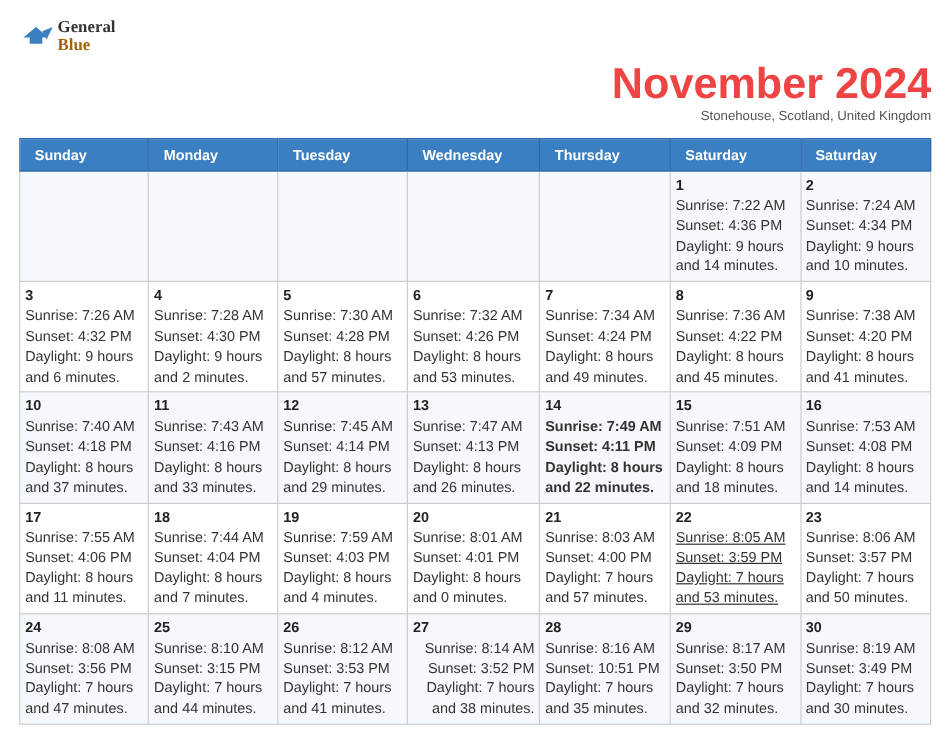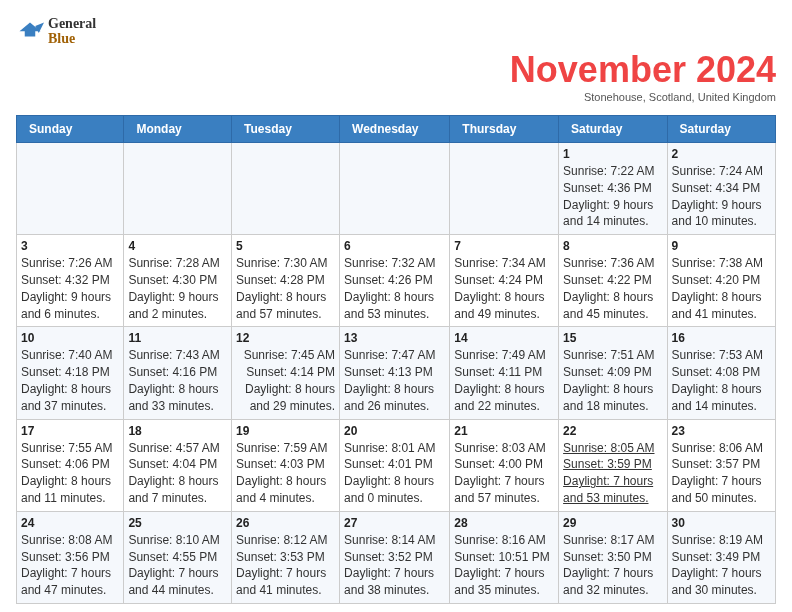"Sunrise: 7:45 AM" div.day-info { text-align: right -> none }
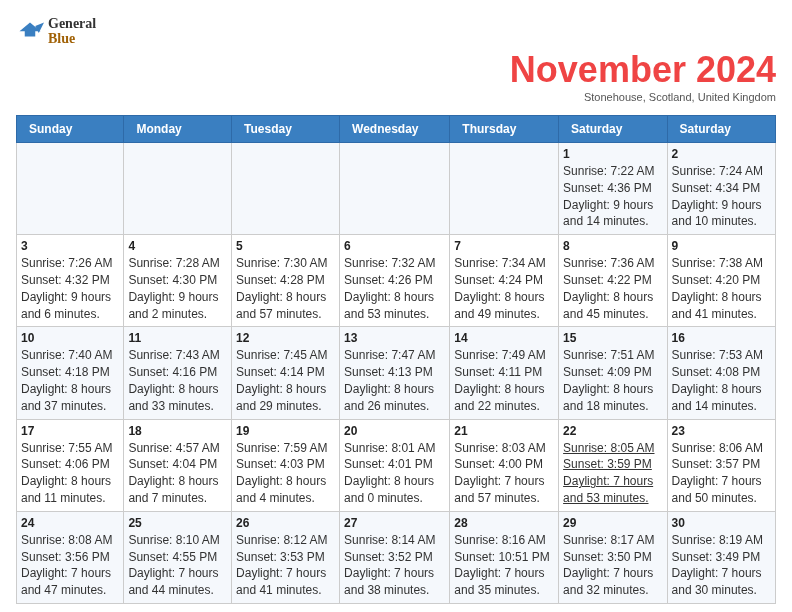"Sunrise: 7:49 AM" div.day-info { font-weight: none -> bold }
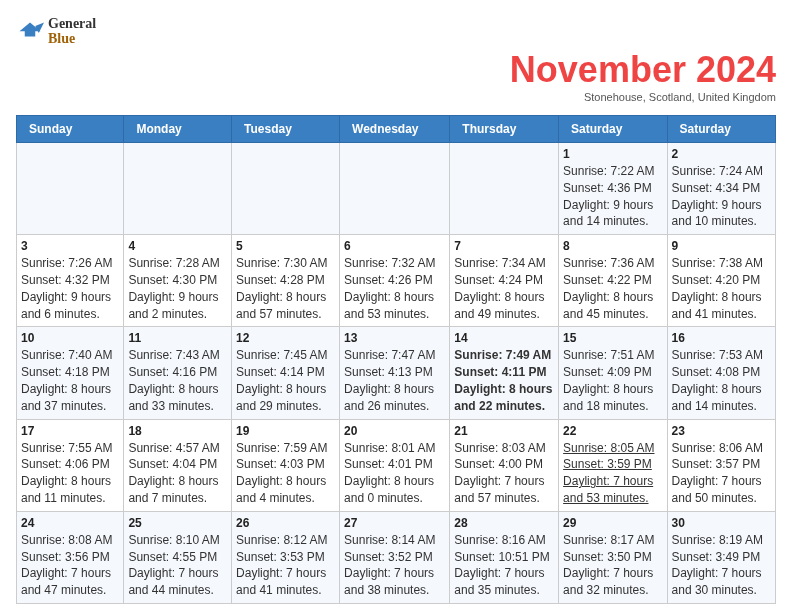"Sunrise: 4:57 AM" div.day-info { text: 4:57 -> 7:44 }
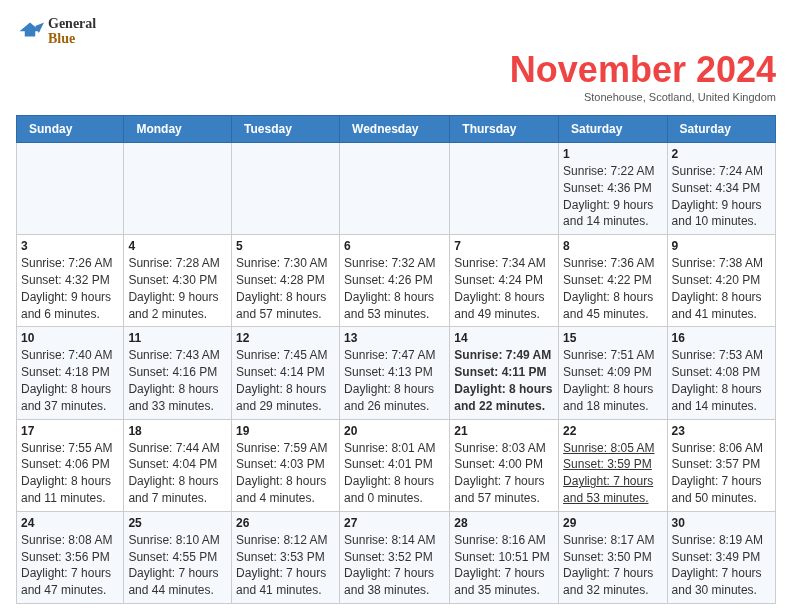"Sunrise: 8:10 AM" div.day-info { text: 4:55 -> 3:15 }
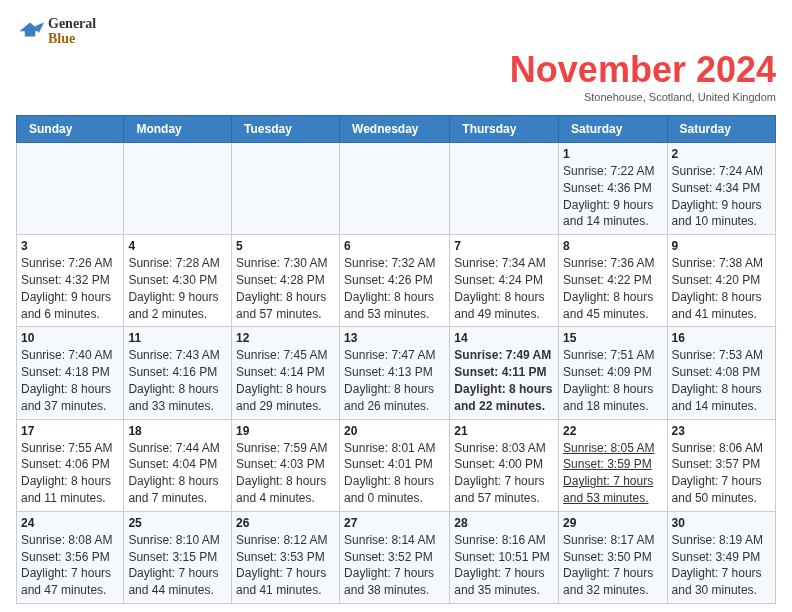"Sunrise: 8:14 AM" div.day-info { text-align: none -> right }
